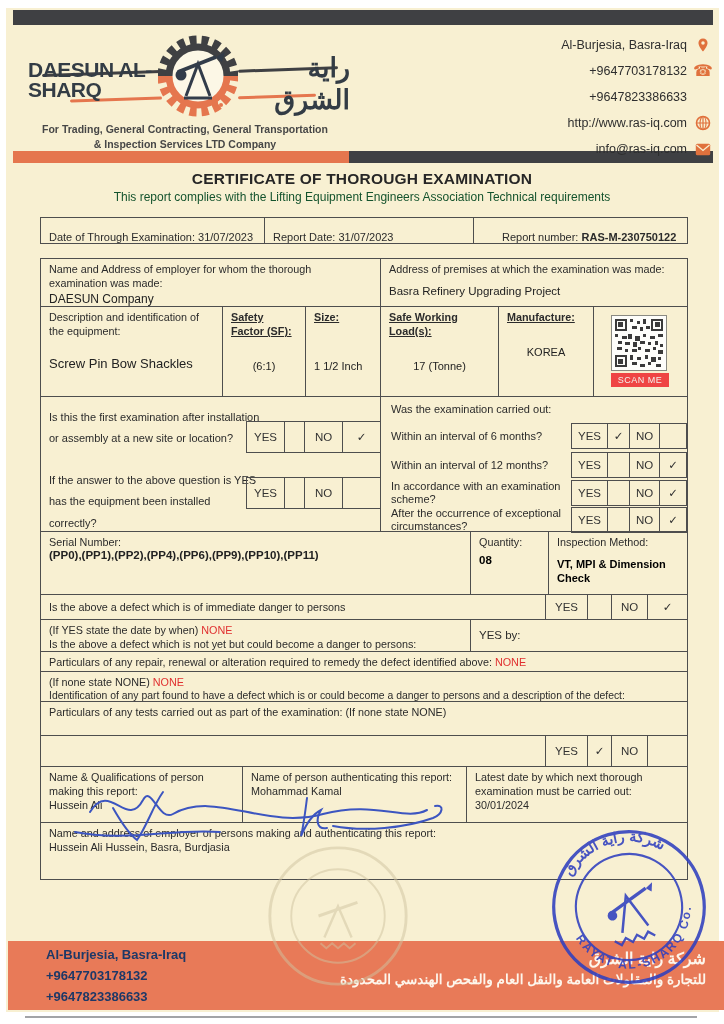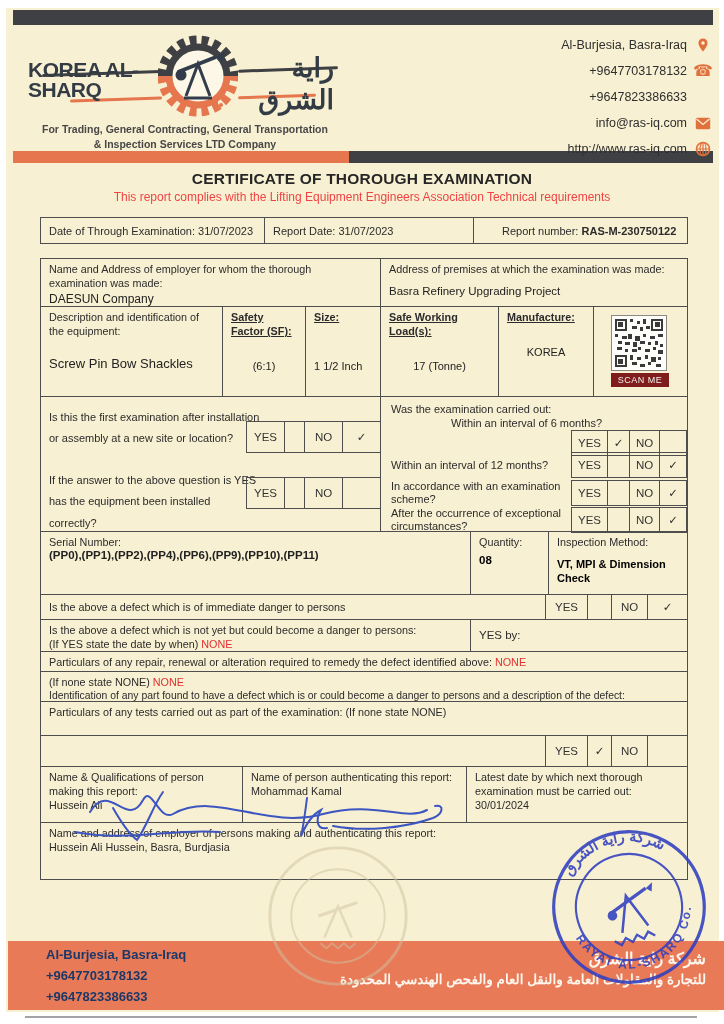"KOREA AL-SHARQ" div.brand-en { text: KOREA -> DAESUN }
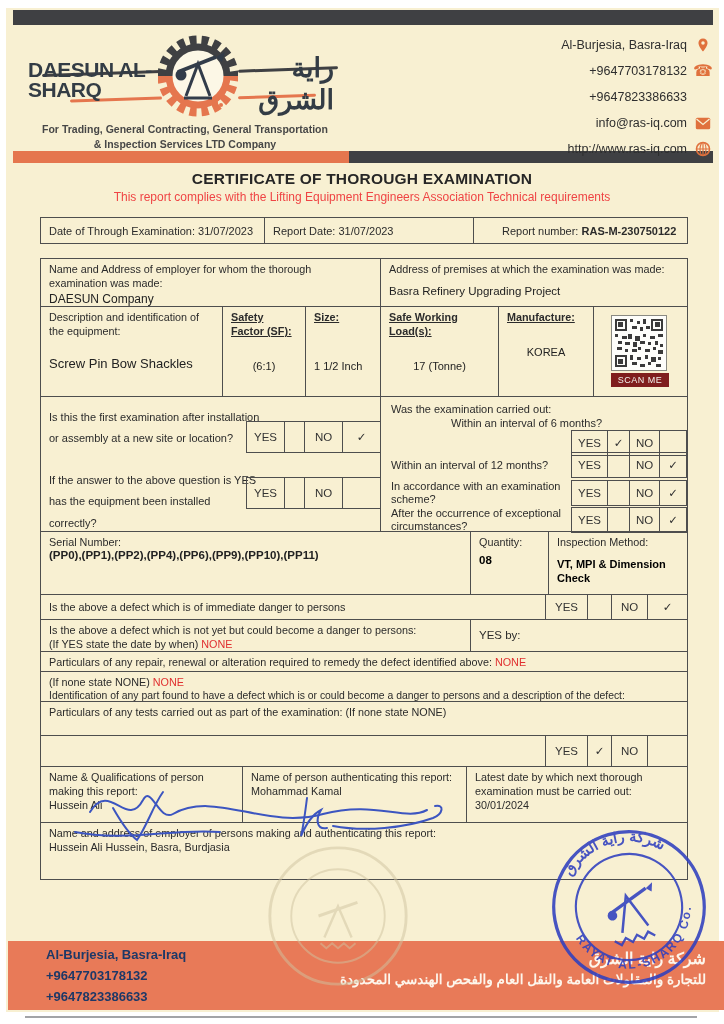"راية الشرق" .brand-ar { left: 224px -> 240px }
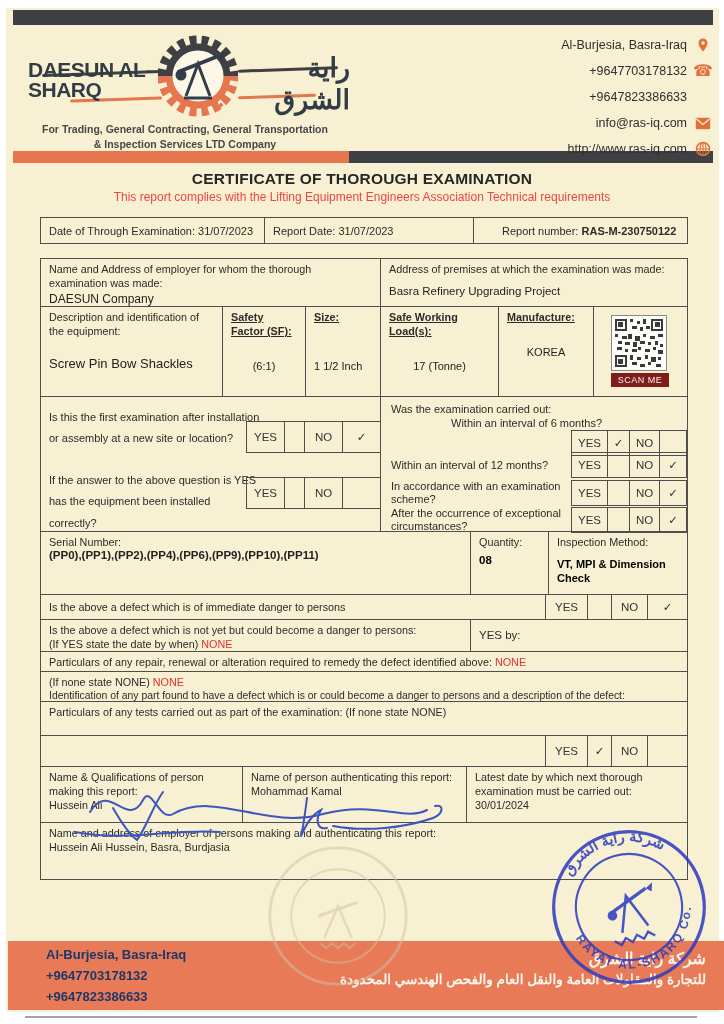"info@ras-iq.com" div.crow { order: before "http://www.ras-iq.com" -> after "http://www.ras-iq.com" }
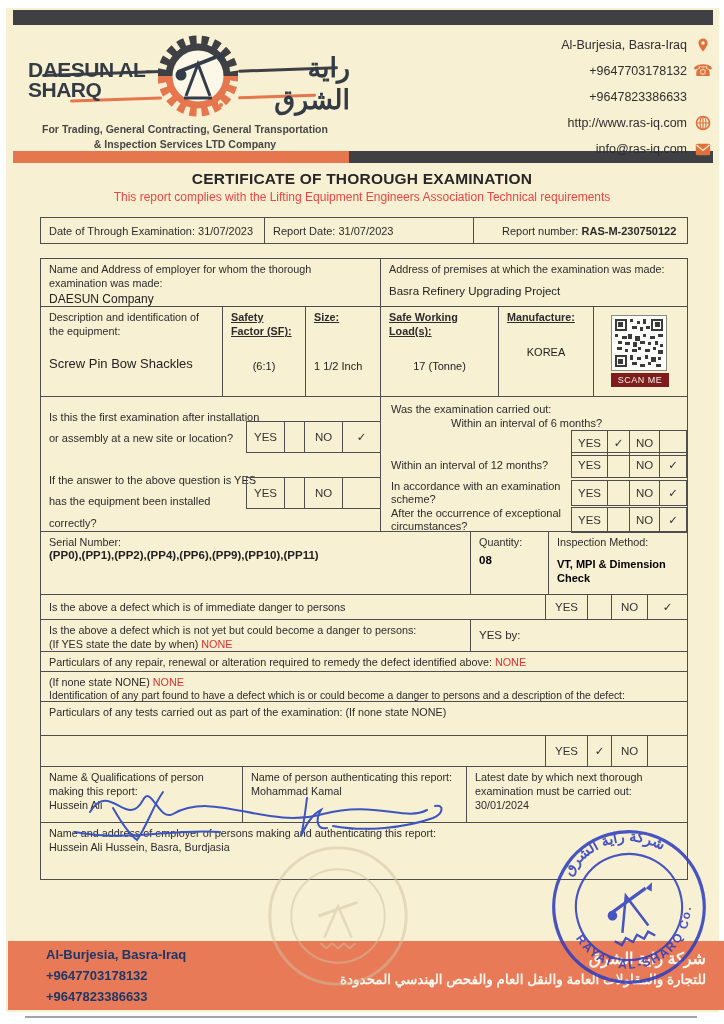"This report complies with the" .subtitle { color: #ef4444 -> #14532d }
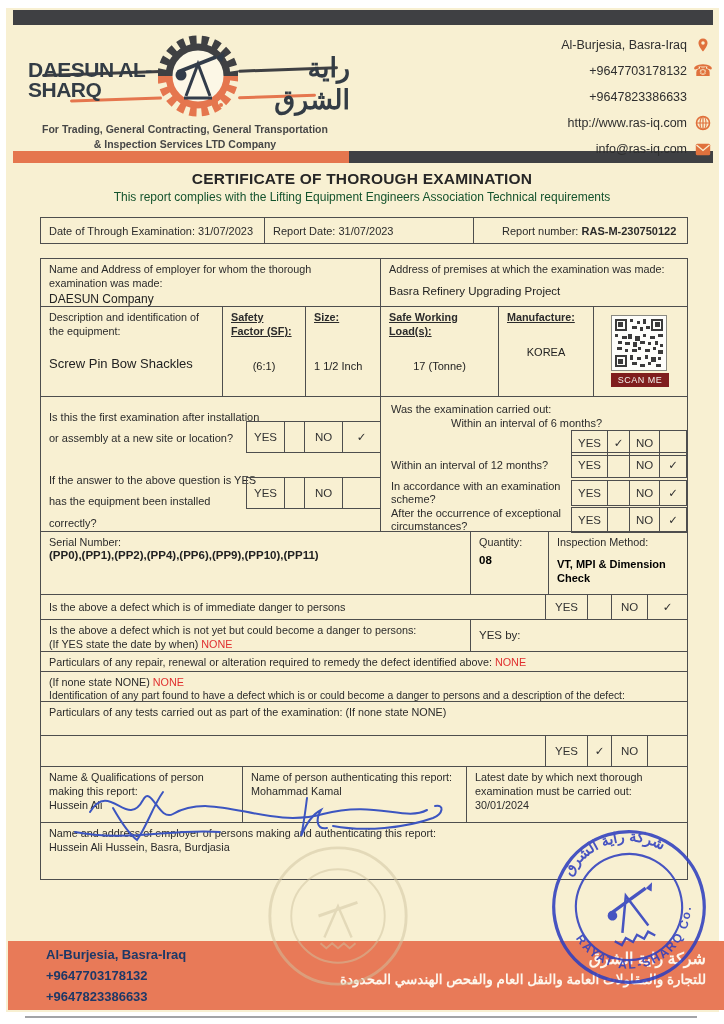"Date of Through Examination:" .infobar .icell { align-items: center -> flex-end }
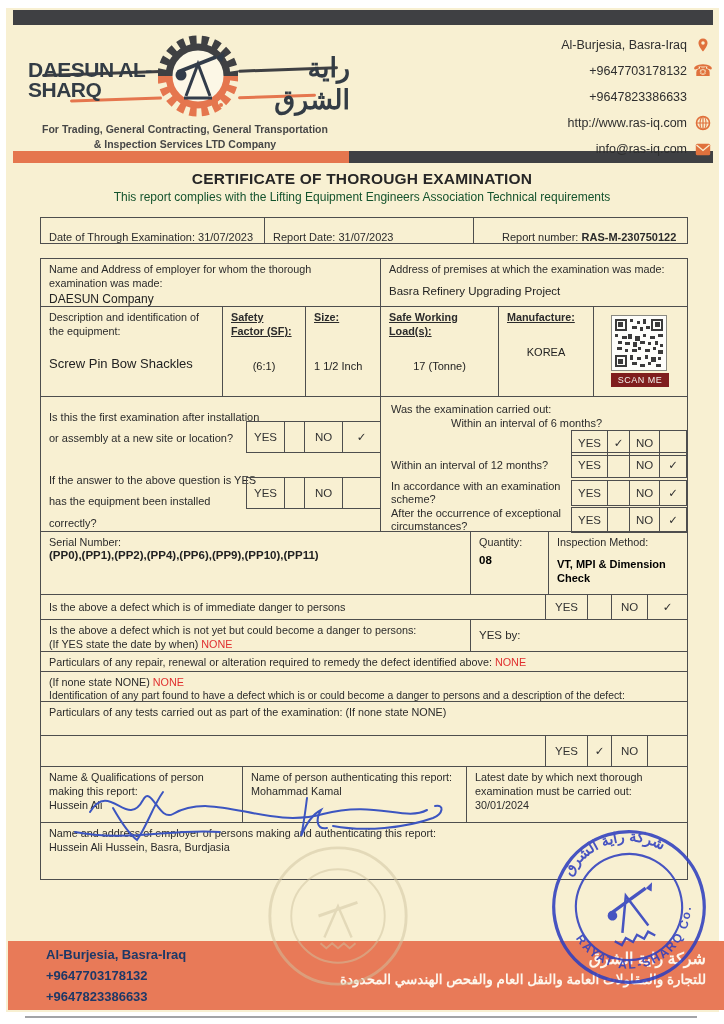"SCAN ME" .scanme { background: #7f1d1d -> #ef4444 }
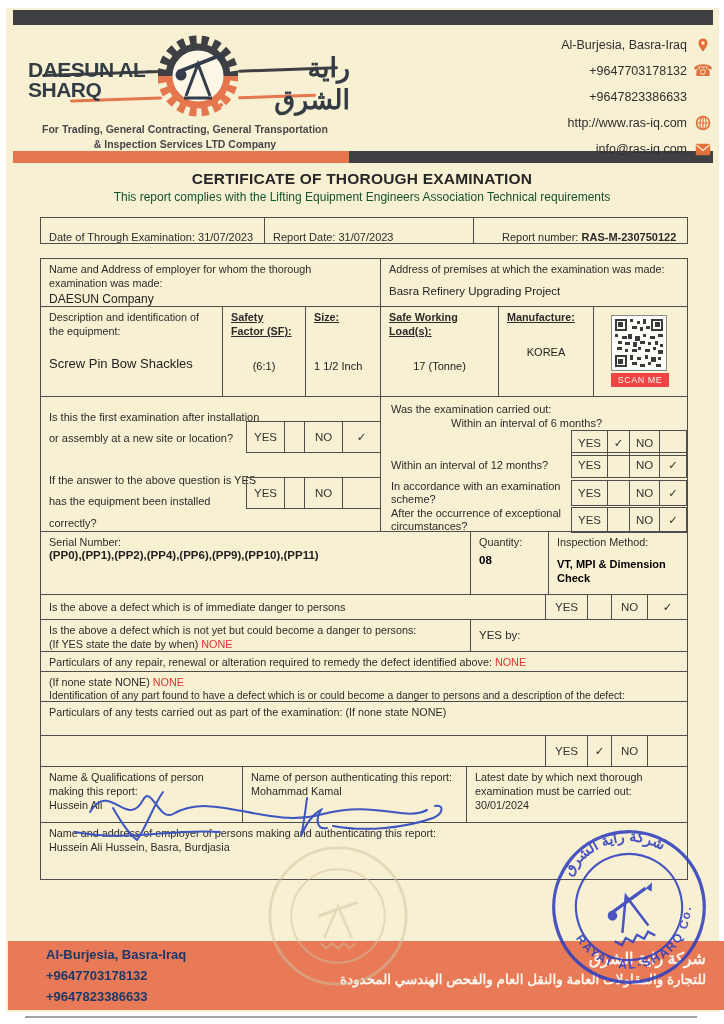"Within an interval of 6" div.examrow { flex-direction: column -> none; top: 20px -> 26px }
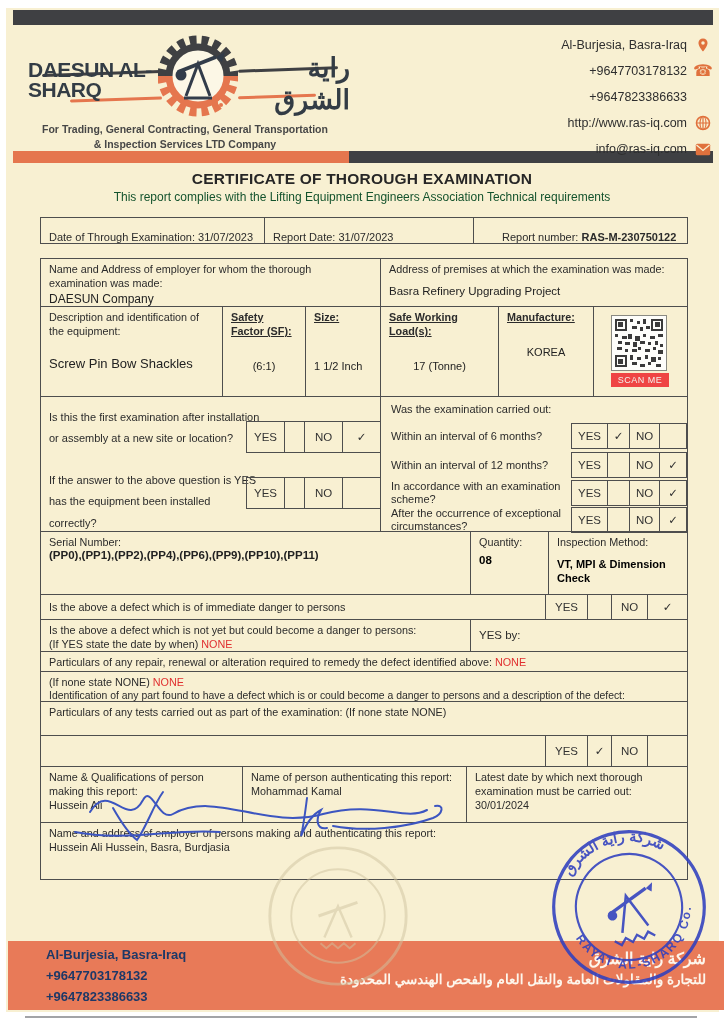"Is the above a defect which is not" div.lbl { order: before "(If YES state the date" -> after "(If YES state the date" }
